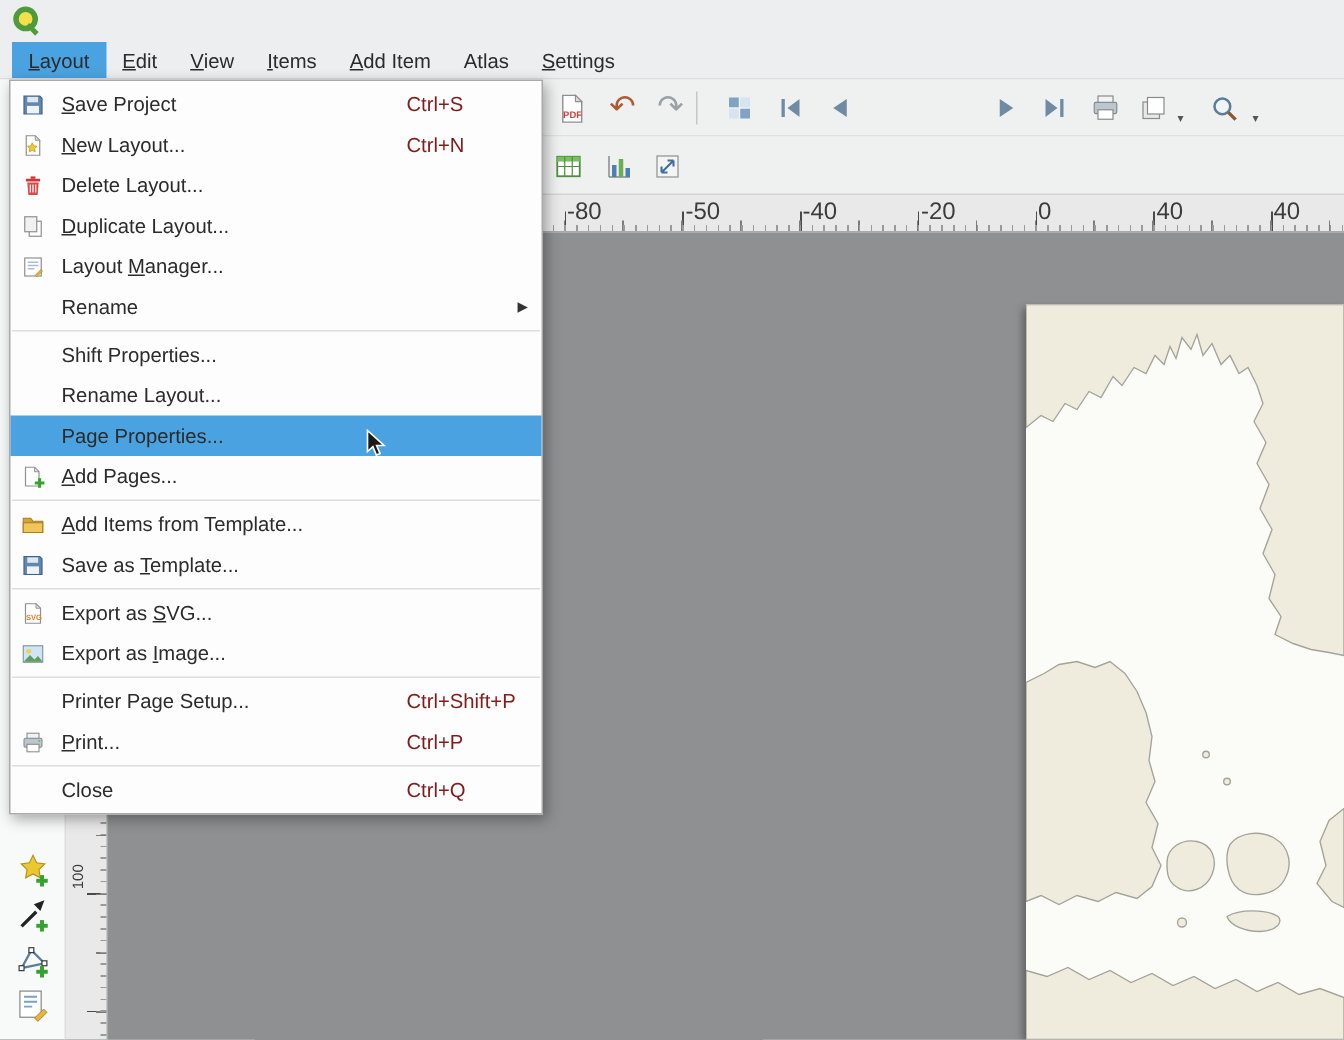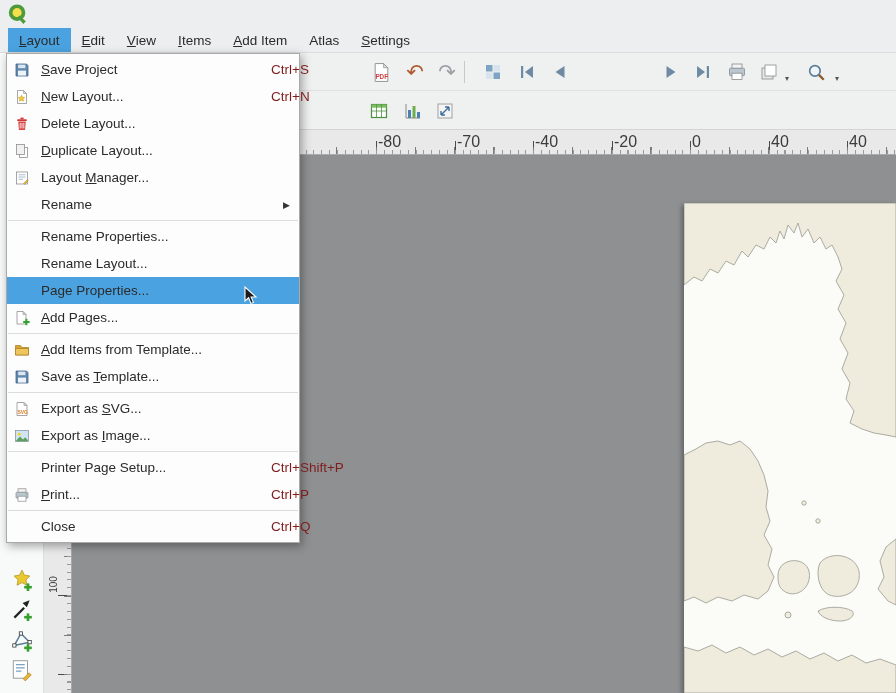"Save Project" .menu { width: 294px -> 356px }
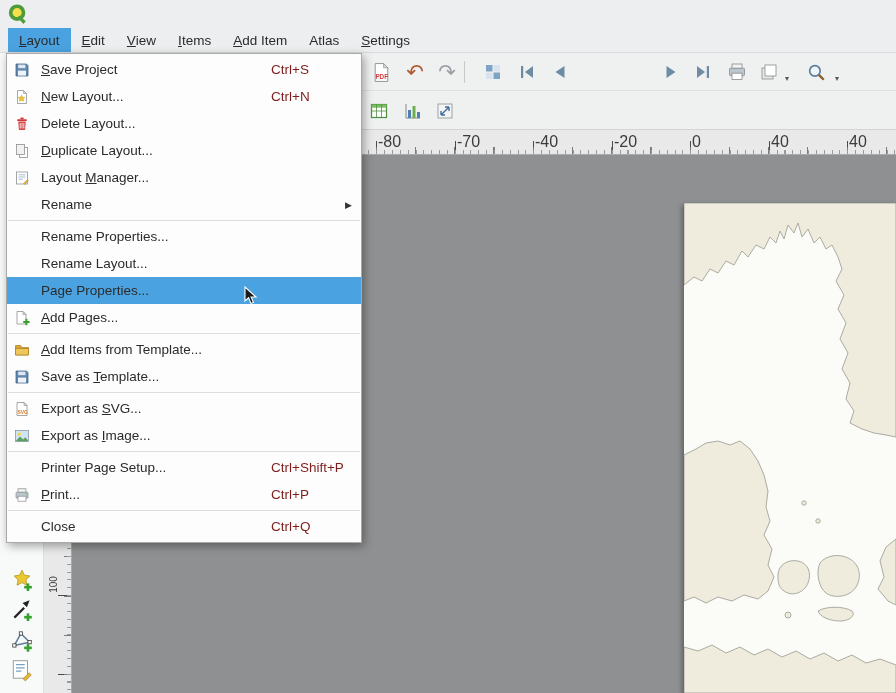"-70" span.hlab { text: -70 -> -50 }
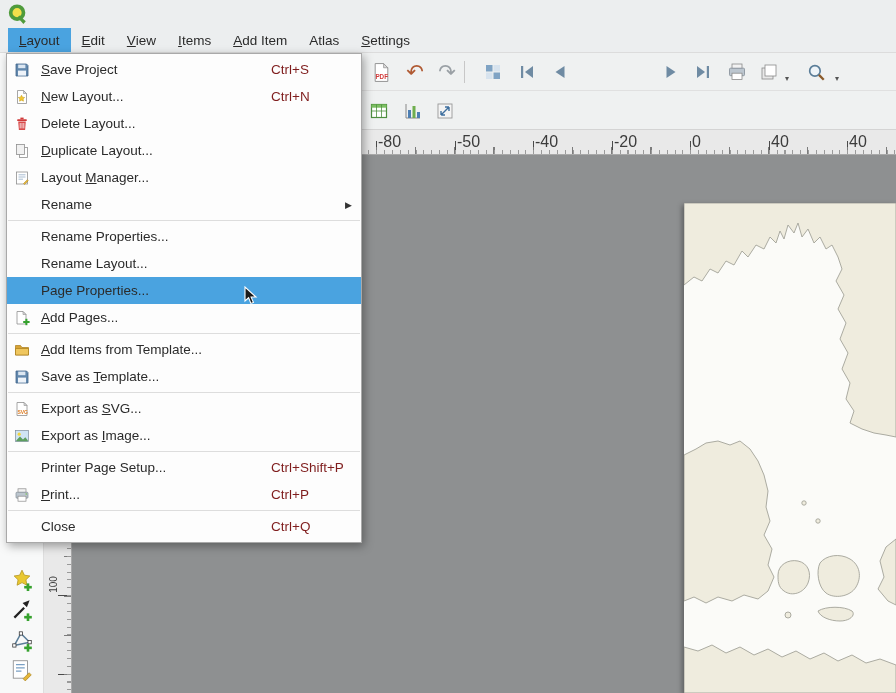"Rename Properties..." span.lbl { text: Rename -> Shift }
